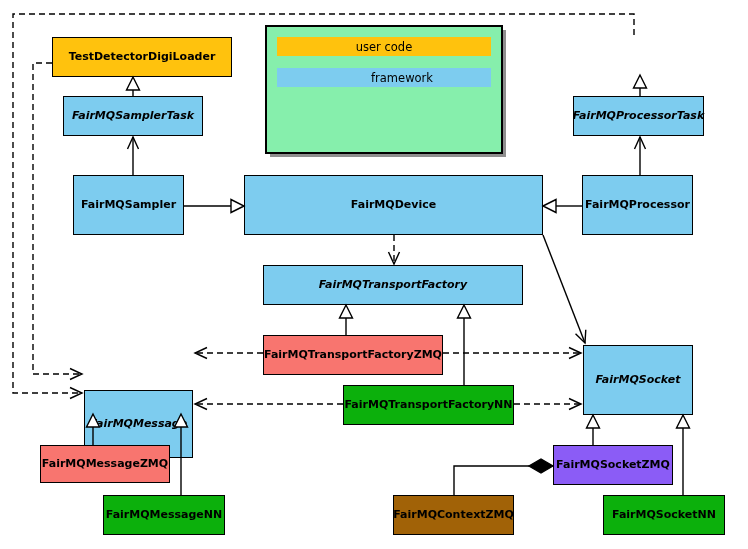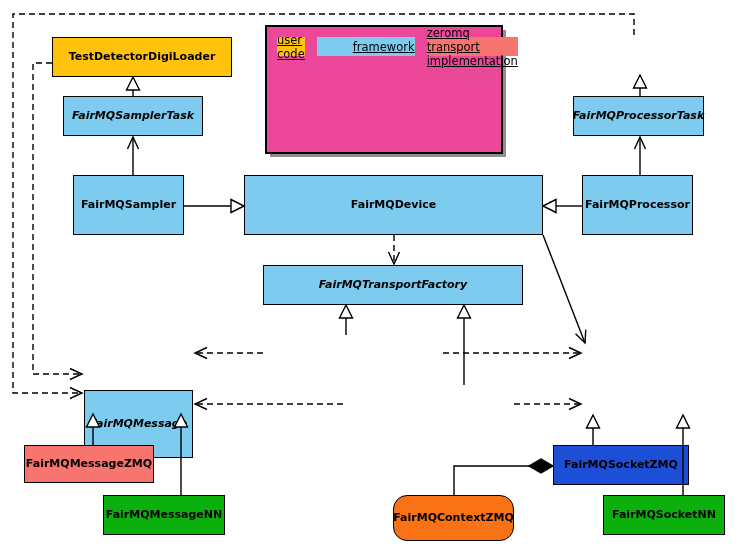"user code" #legend { background: #ec4899 -> #86efac; flex-direction: row -> column; text-decoration: underline -> none }
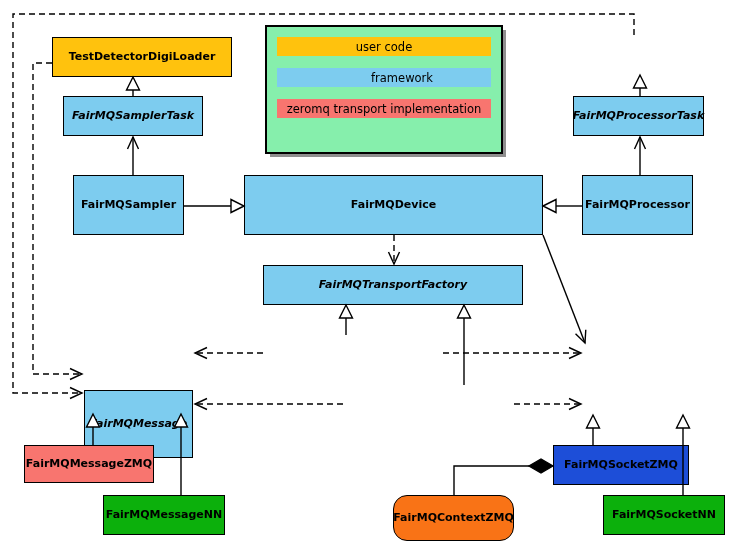"zeromq transport implementation" div.legend-bar { html: <div> <span>zeromq transport implementation</span> </div> -> none }
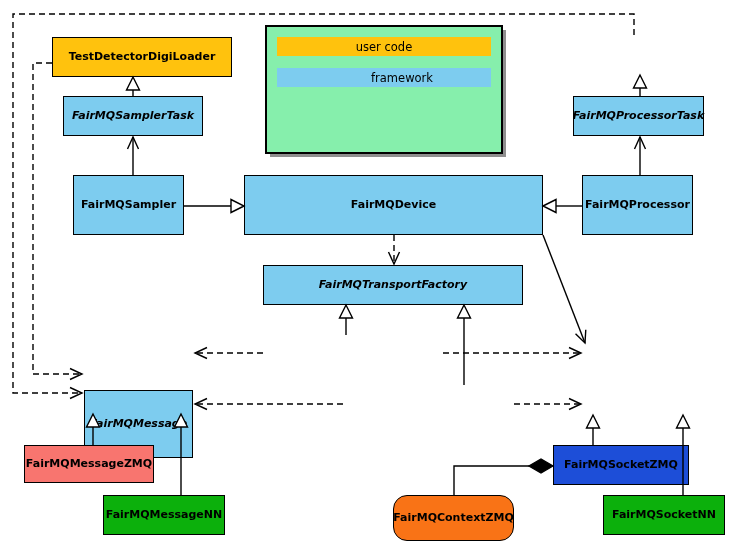"FairMQTransportFactoryZMQ" div.node { html: none -> <div>FairMQTransportFactoryZMQ</div> }
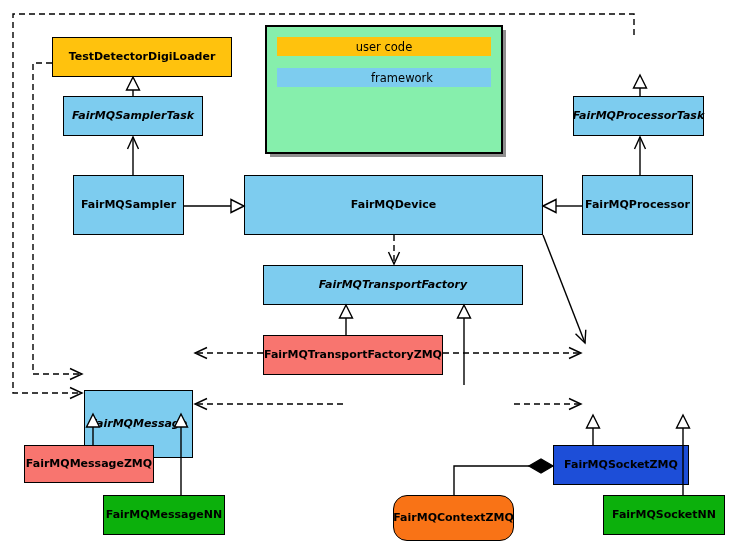"FairMQSocket" div.node { html: none -> <div>FairMQSocket</div> }
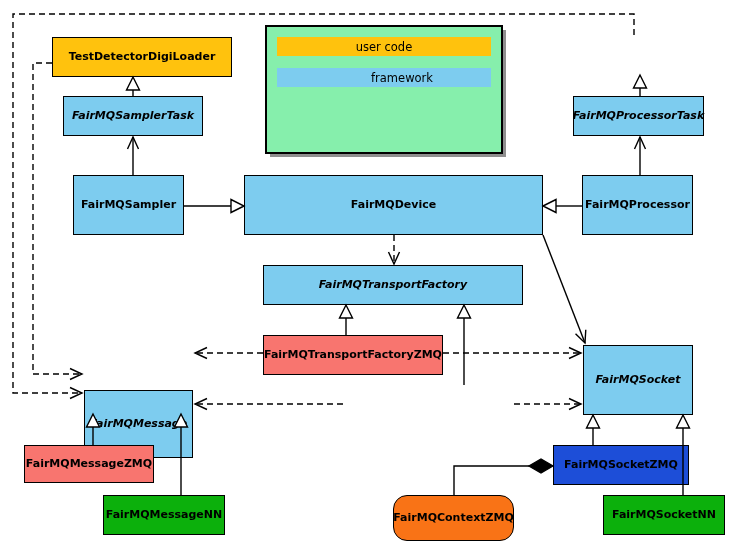"FairMQTransportFactoryNN" div.node { html: none -> <div>FairMQTransportFactoryNN</div> }
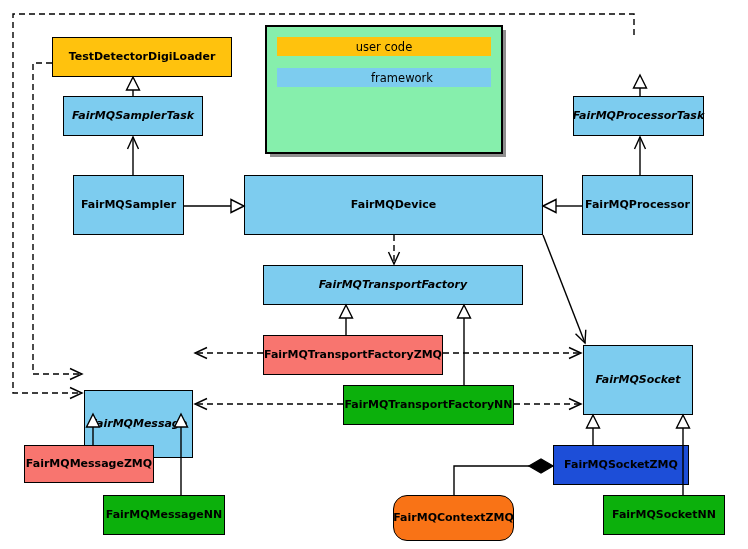"FairMQMessageZMQ" div.node { left: 24px -> 40px }
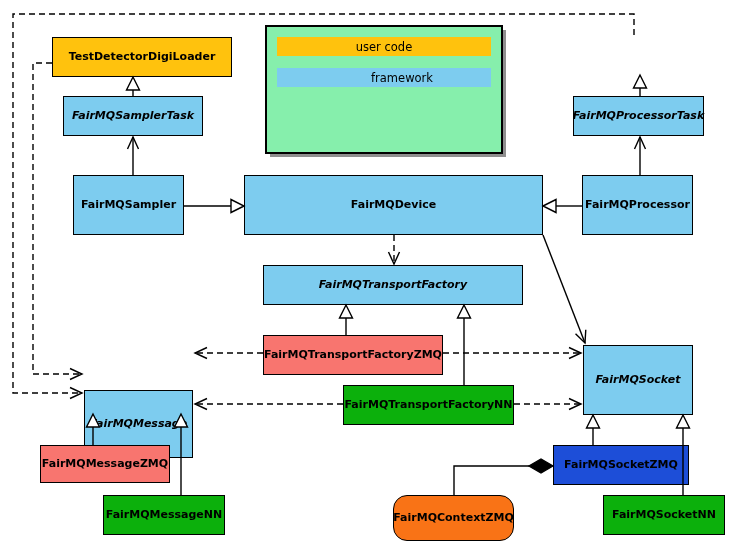"FairMQSocketZMQ" div.node { background: #1d4ed8 -> #8b5cf6; width: 136px -> 120px }
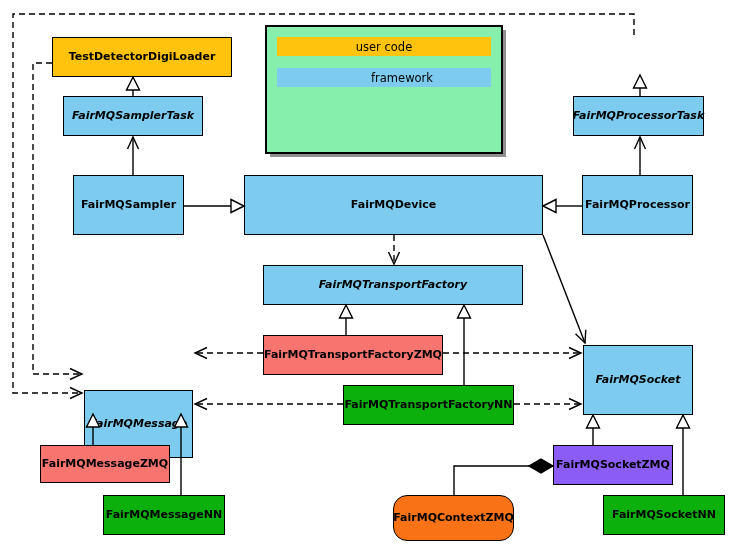"FairMQContextZMQ" div.node { background: #f97316 -> #a16207; border-radius: 14px -> none; height: 46px -> 40px }
